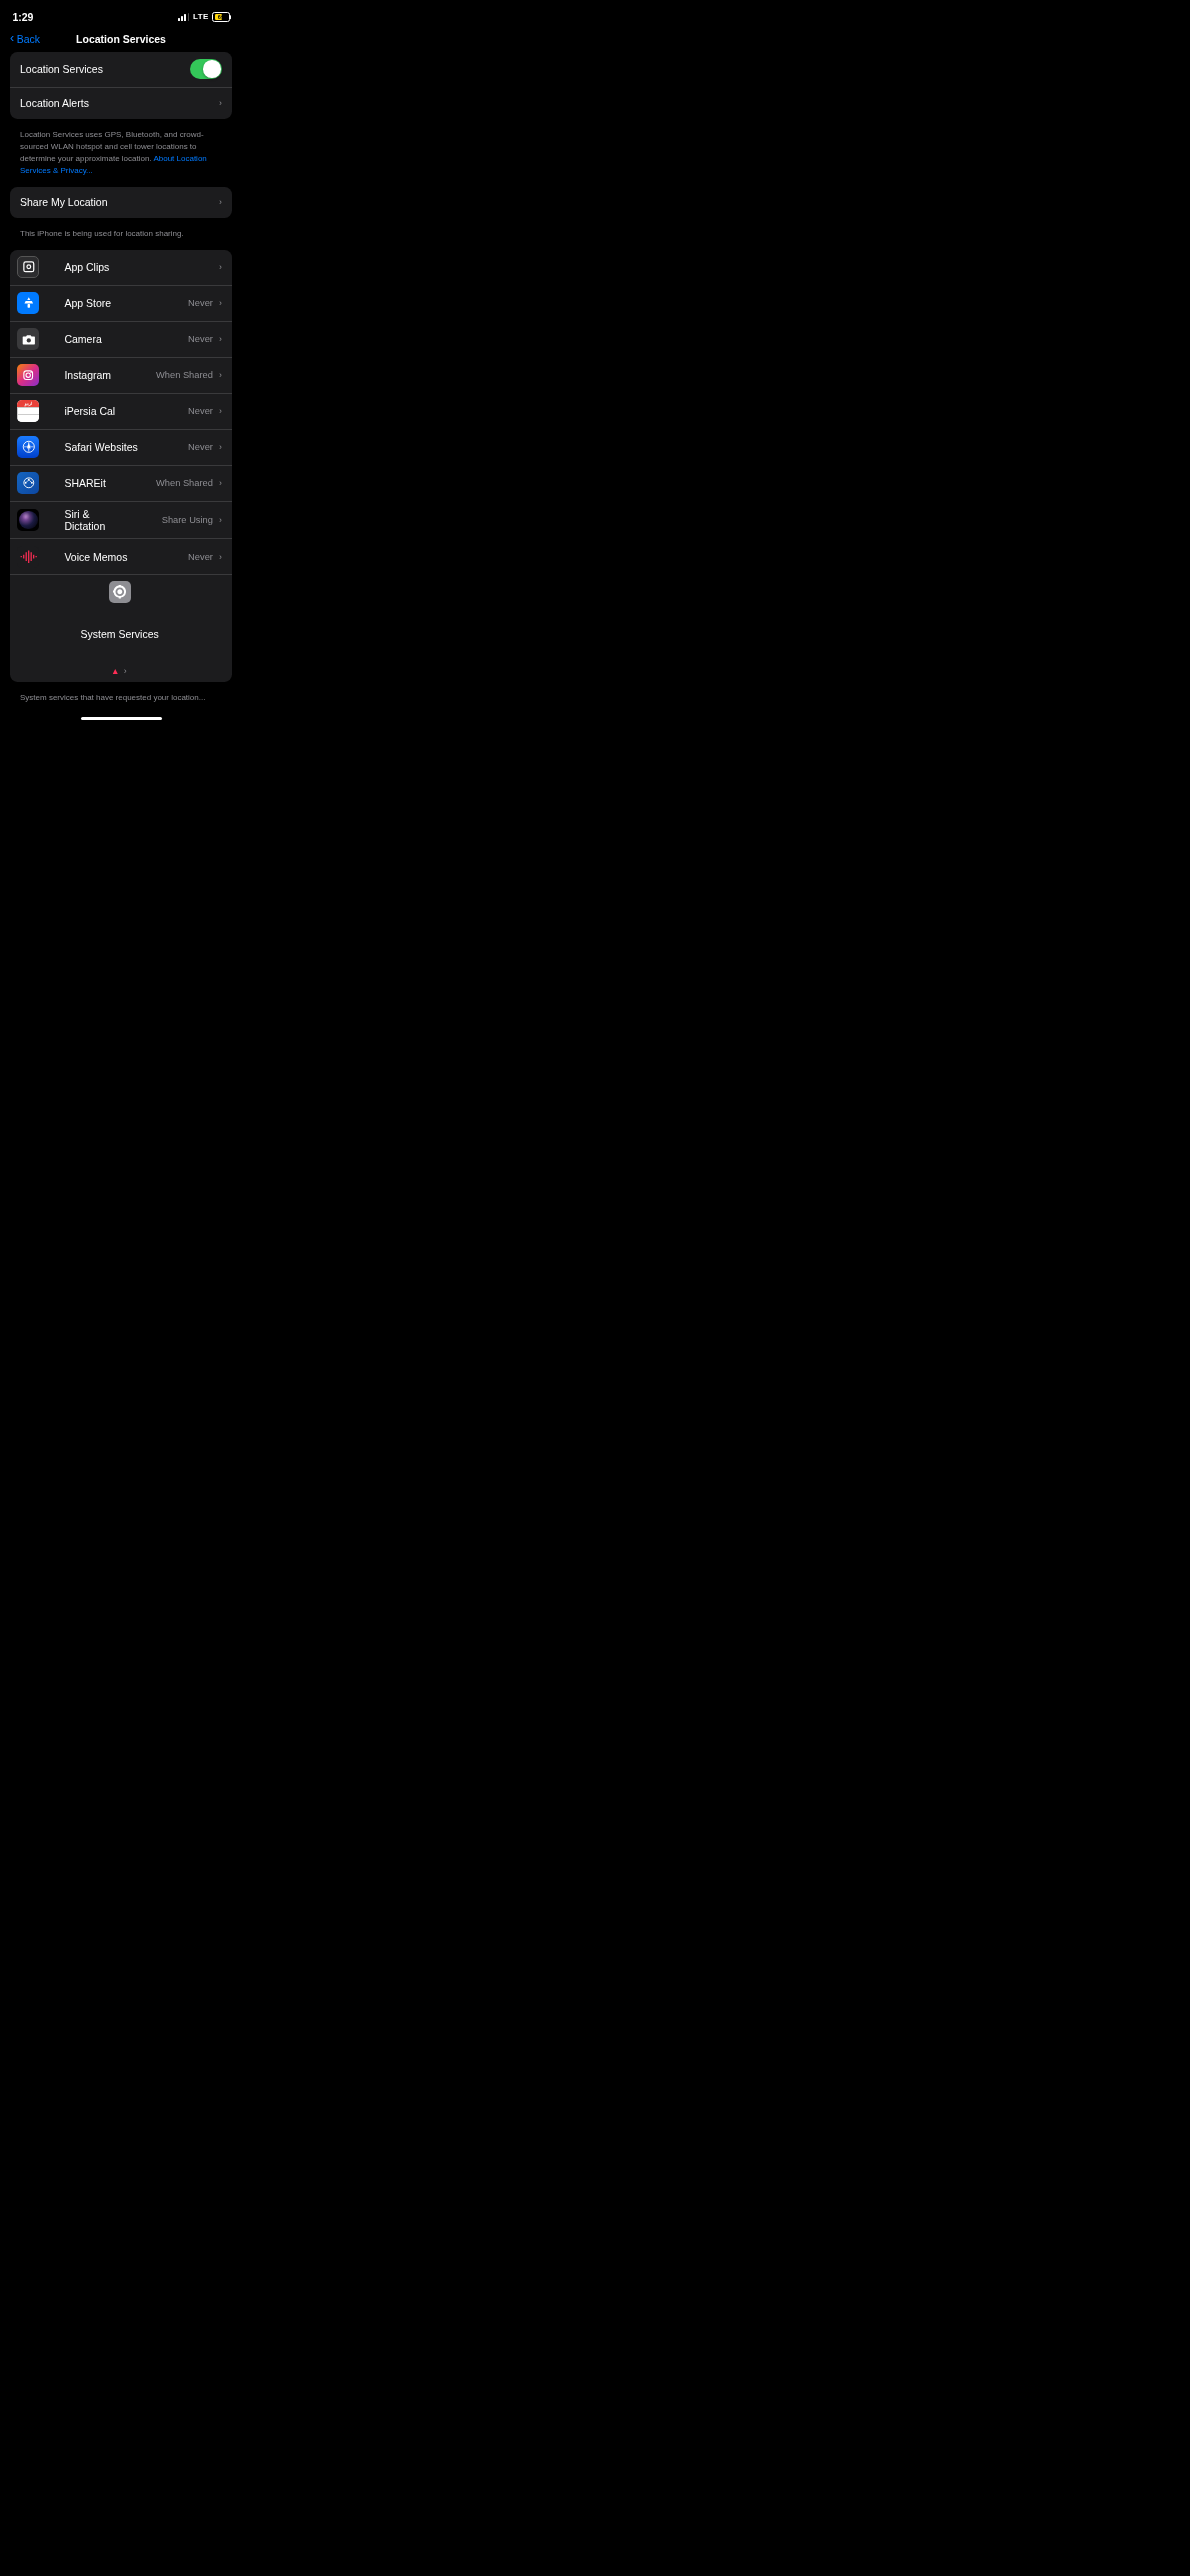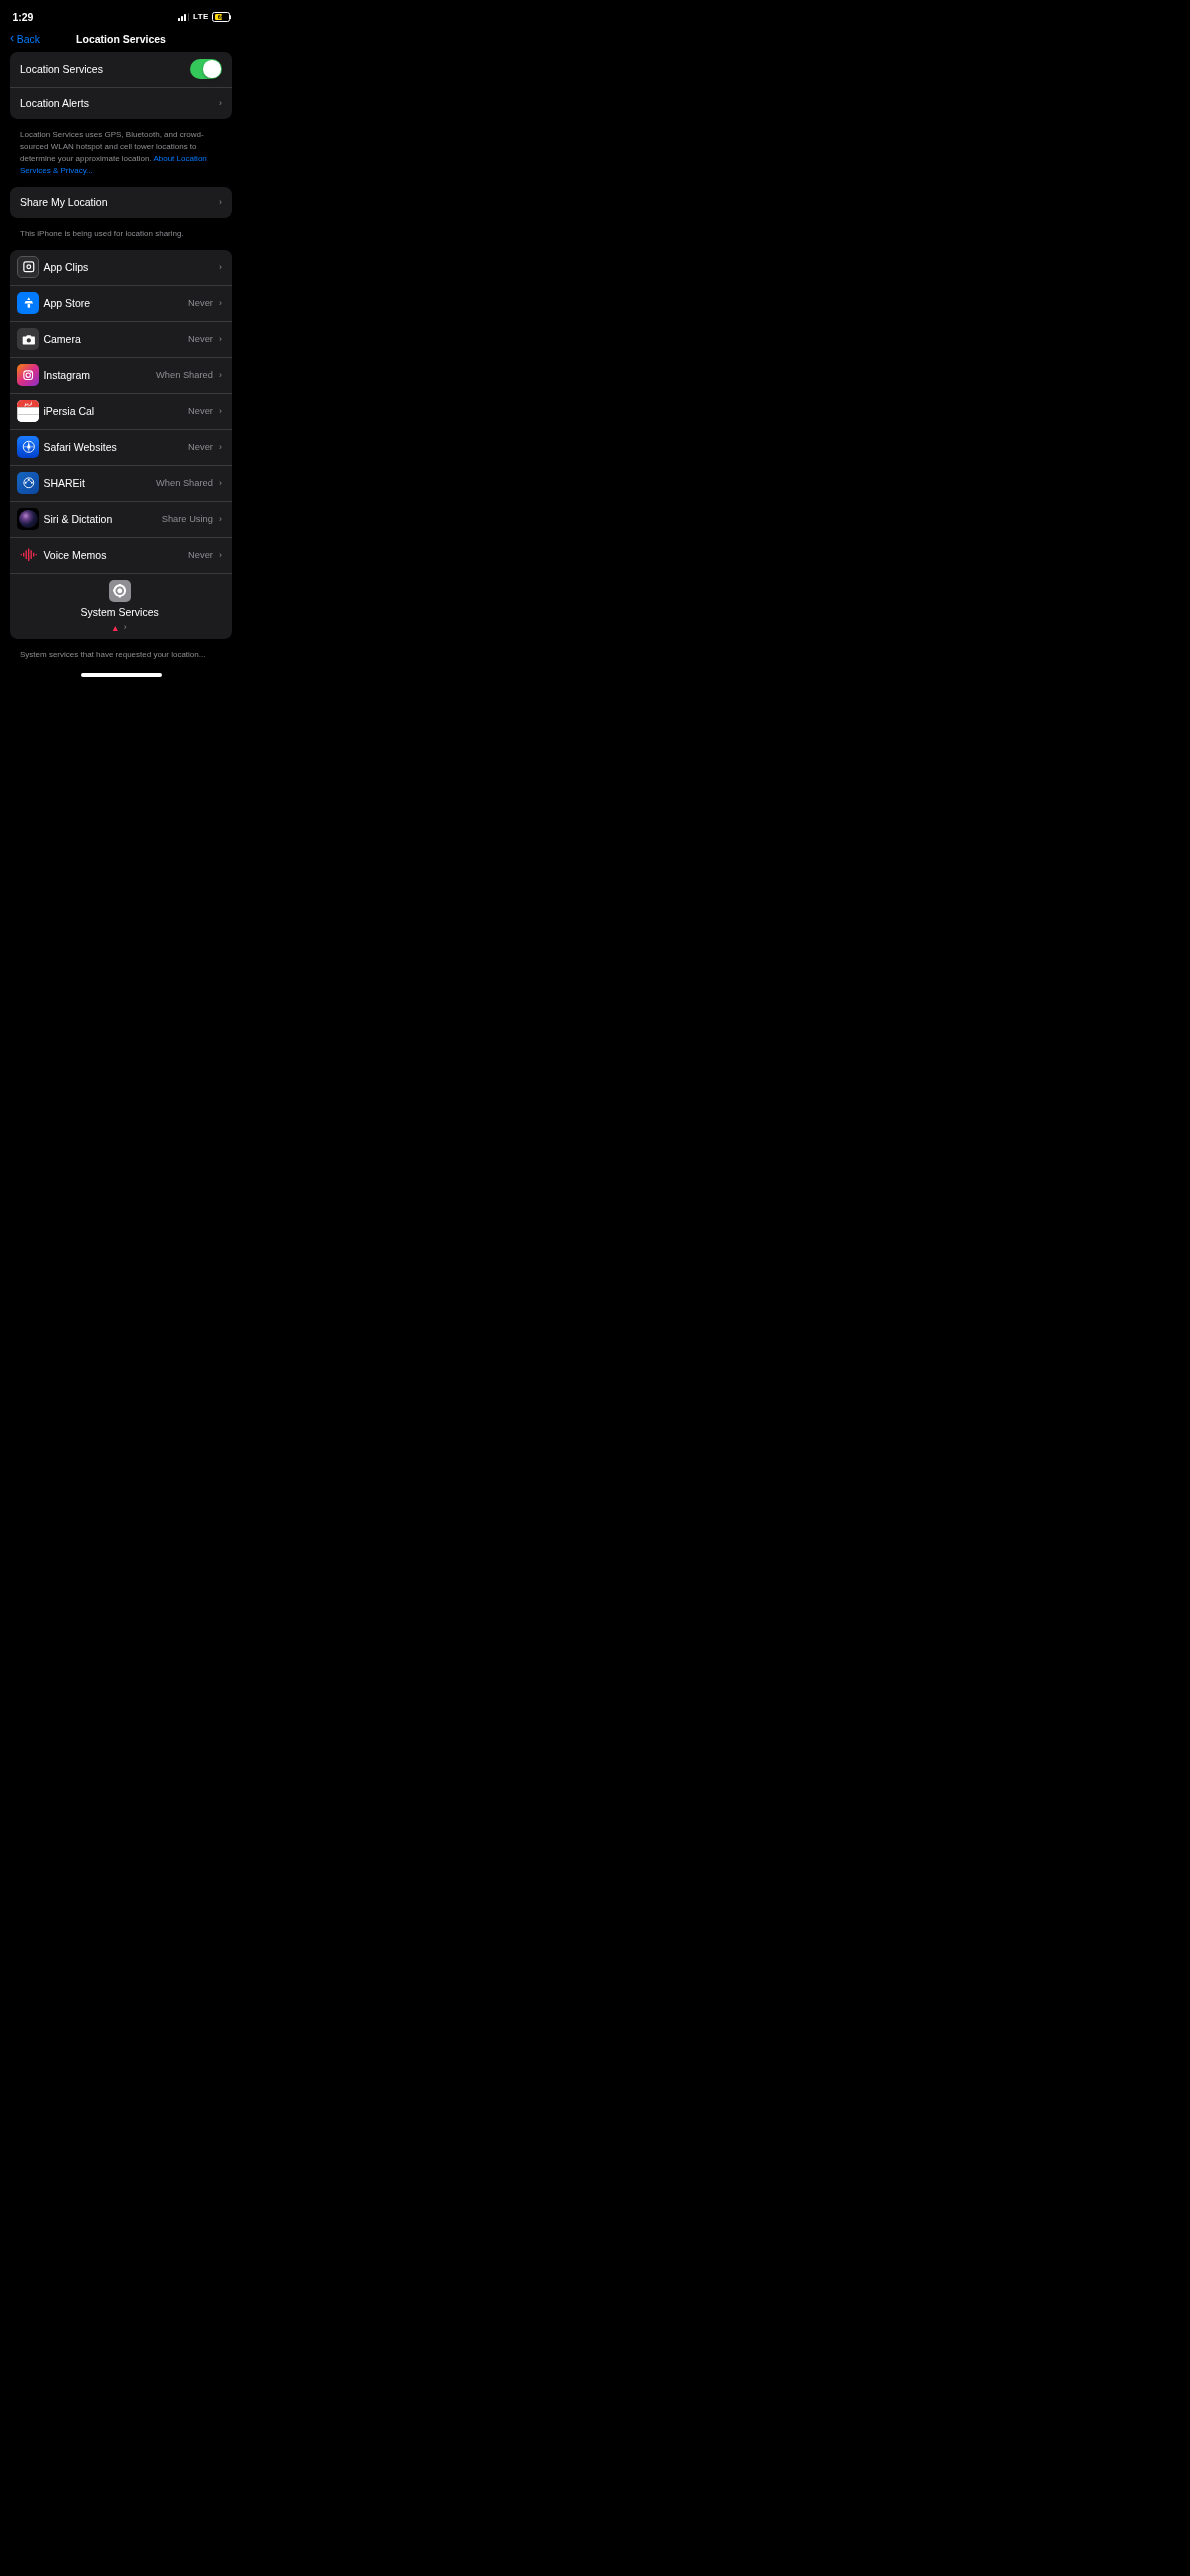"App Clips" .app-row { gap: 4px -> 25px }
